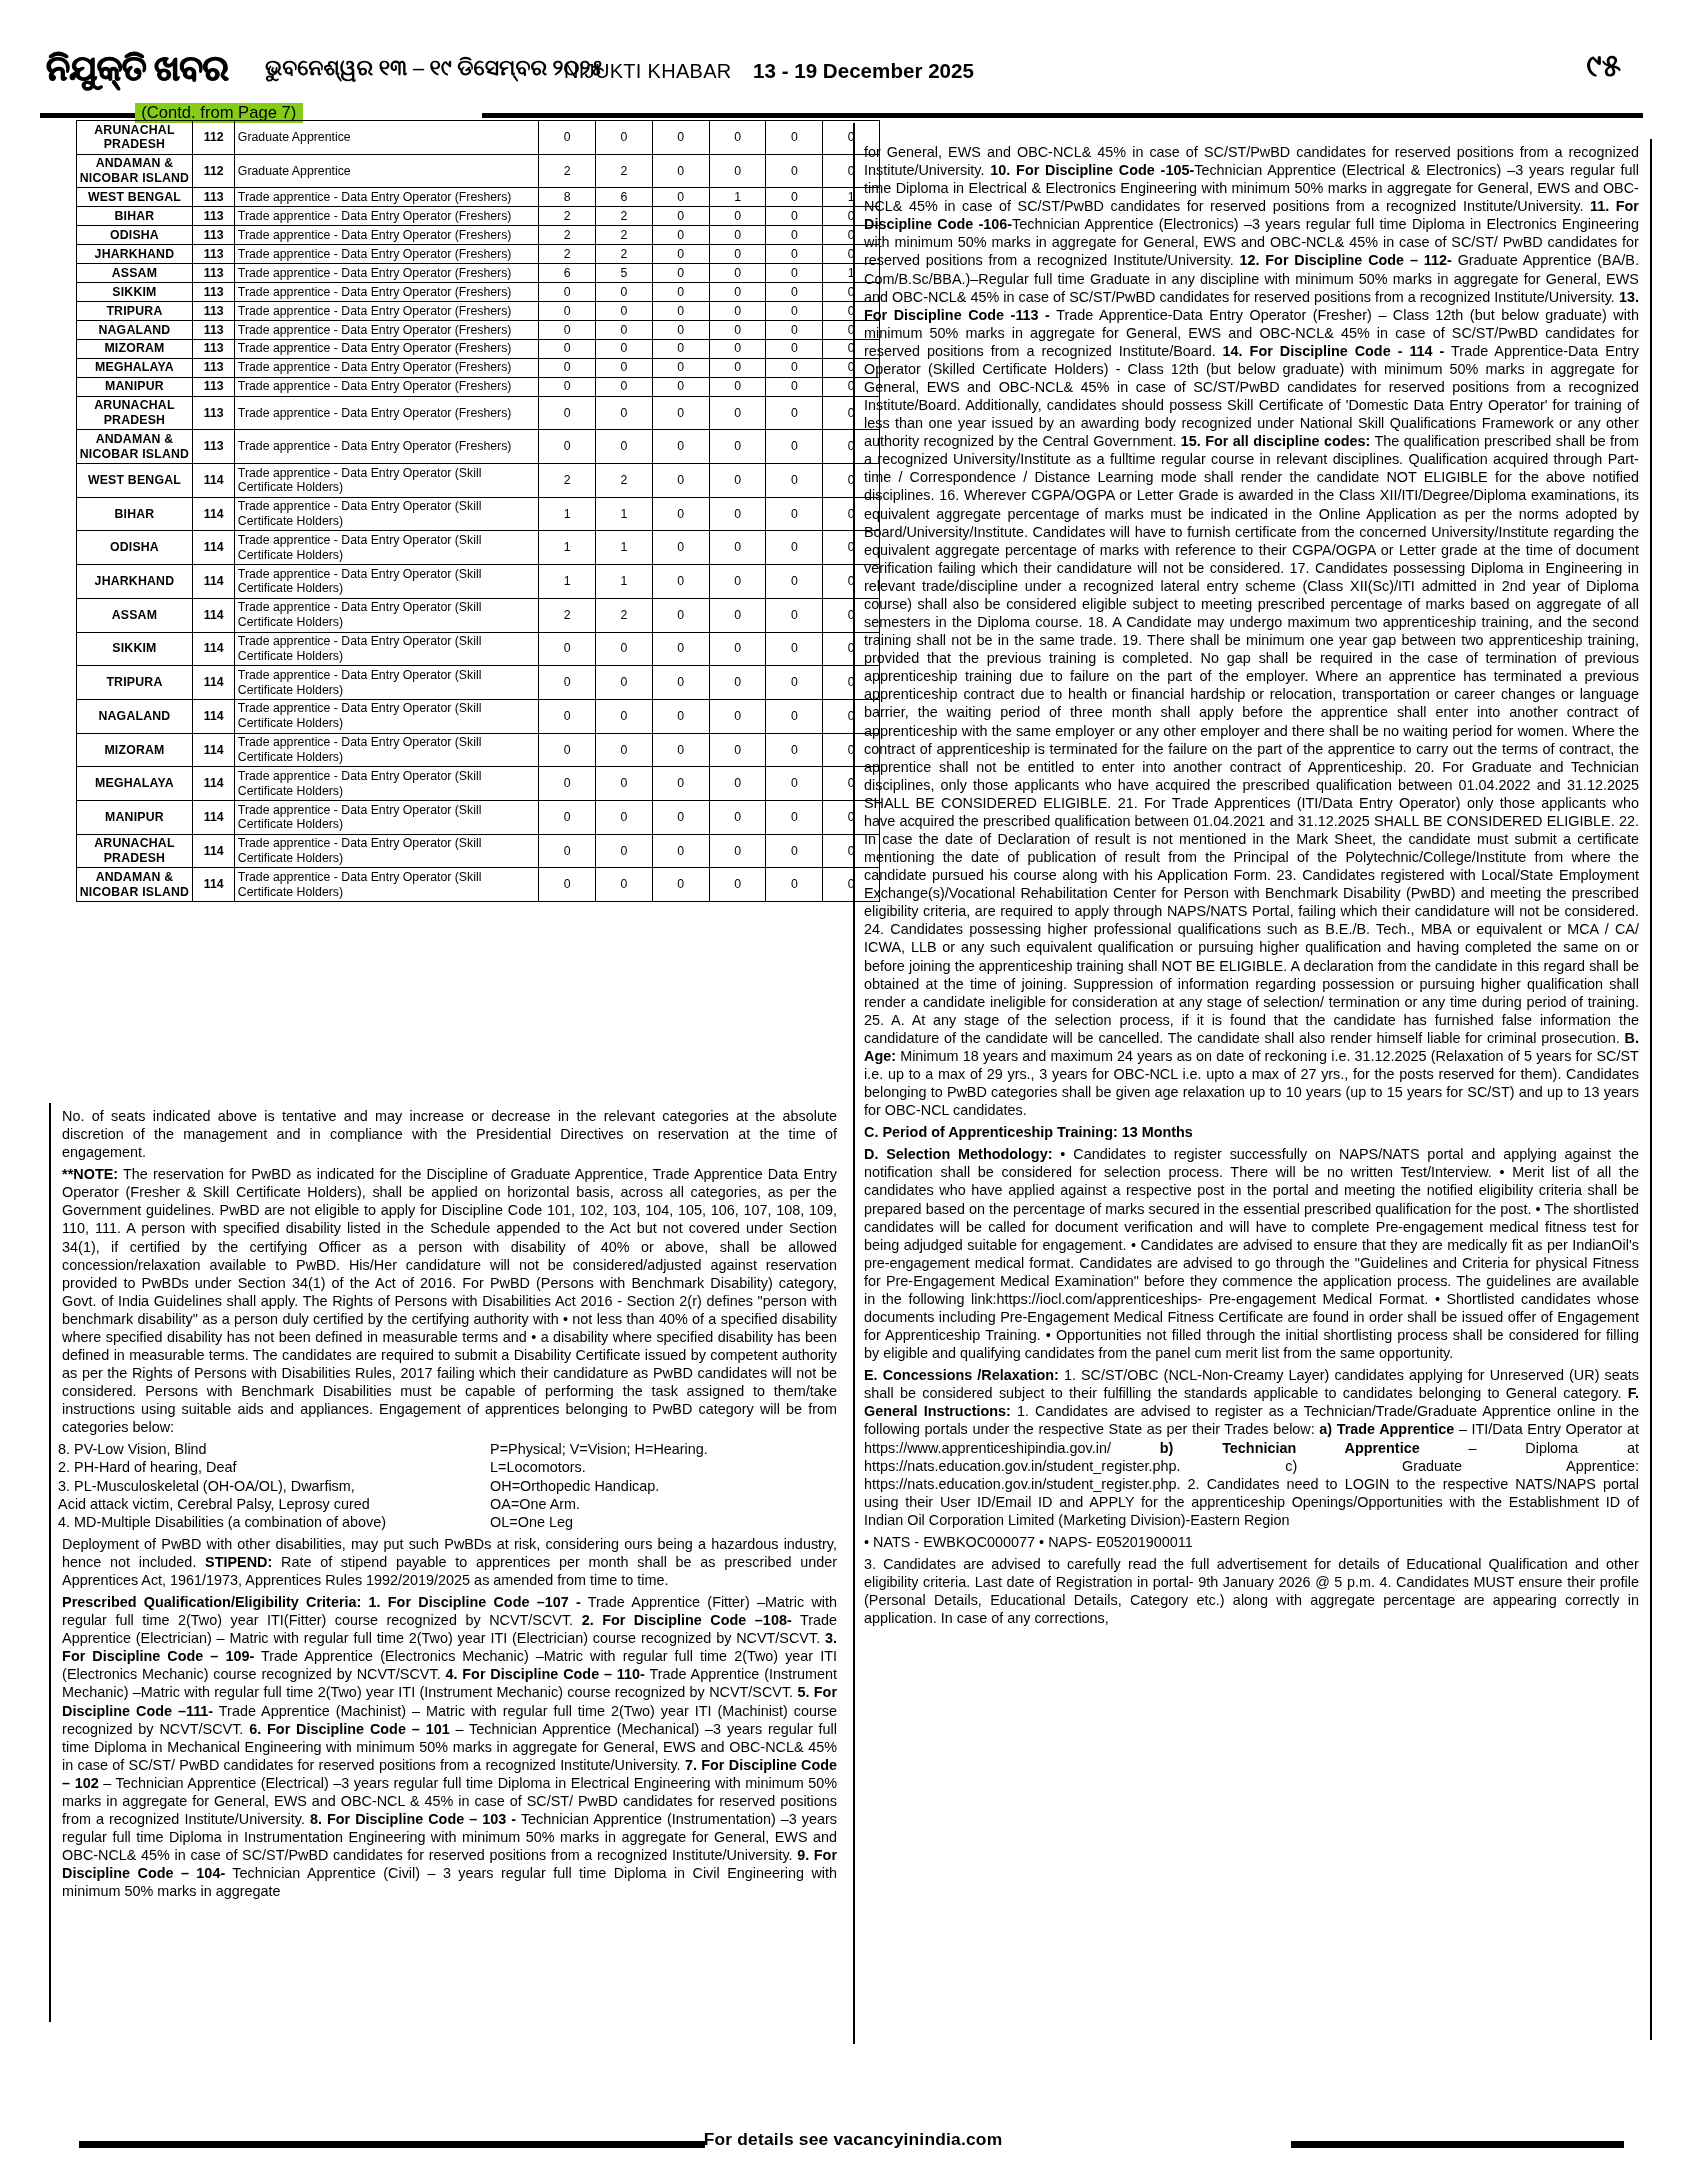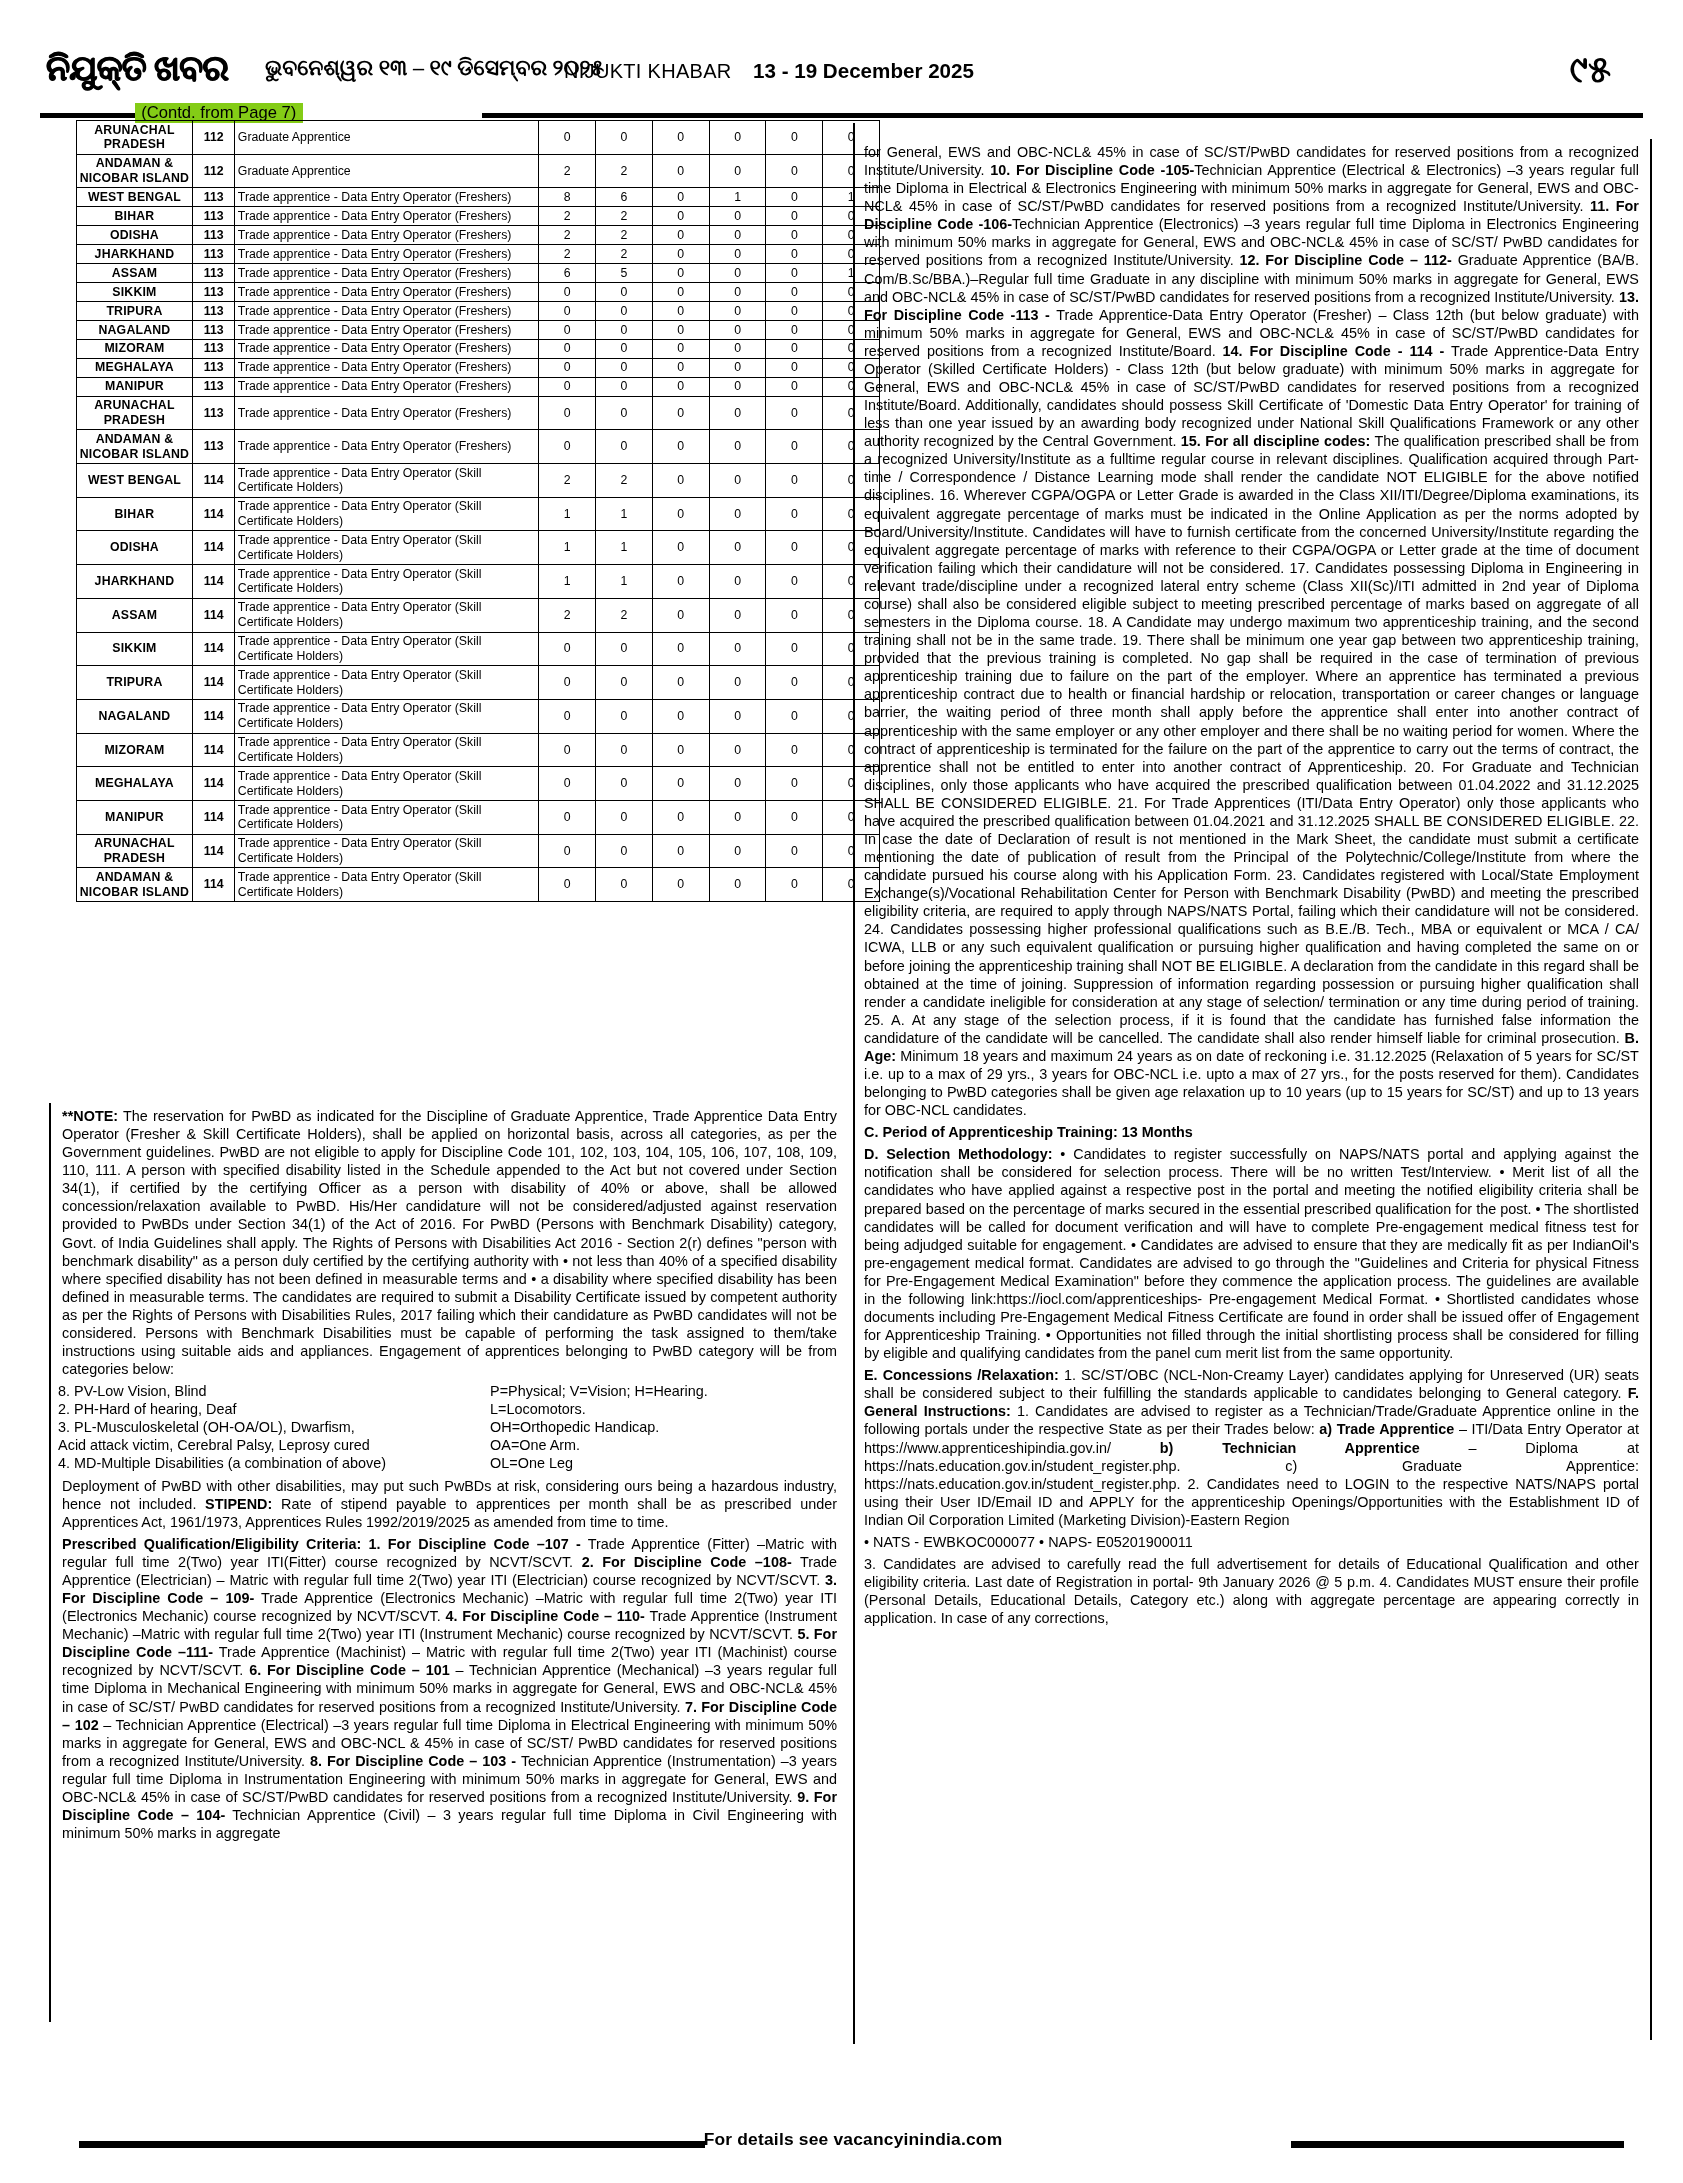"୯୫" #page-number { font-size: 37px -> 31px; right: 41px -> 31px }
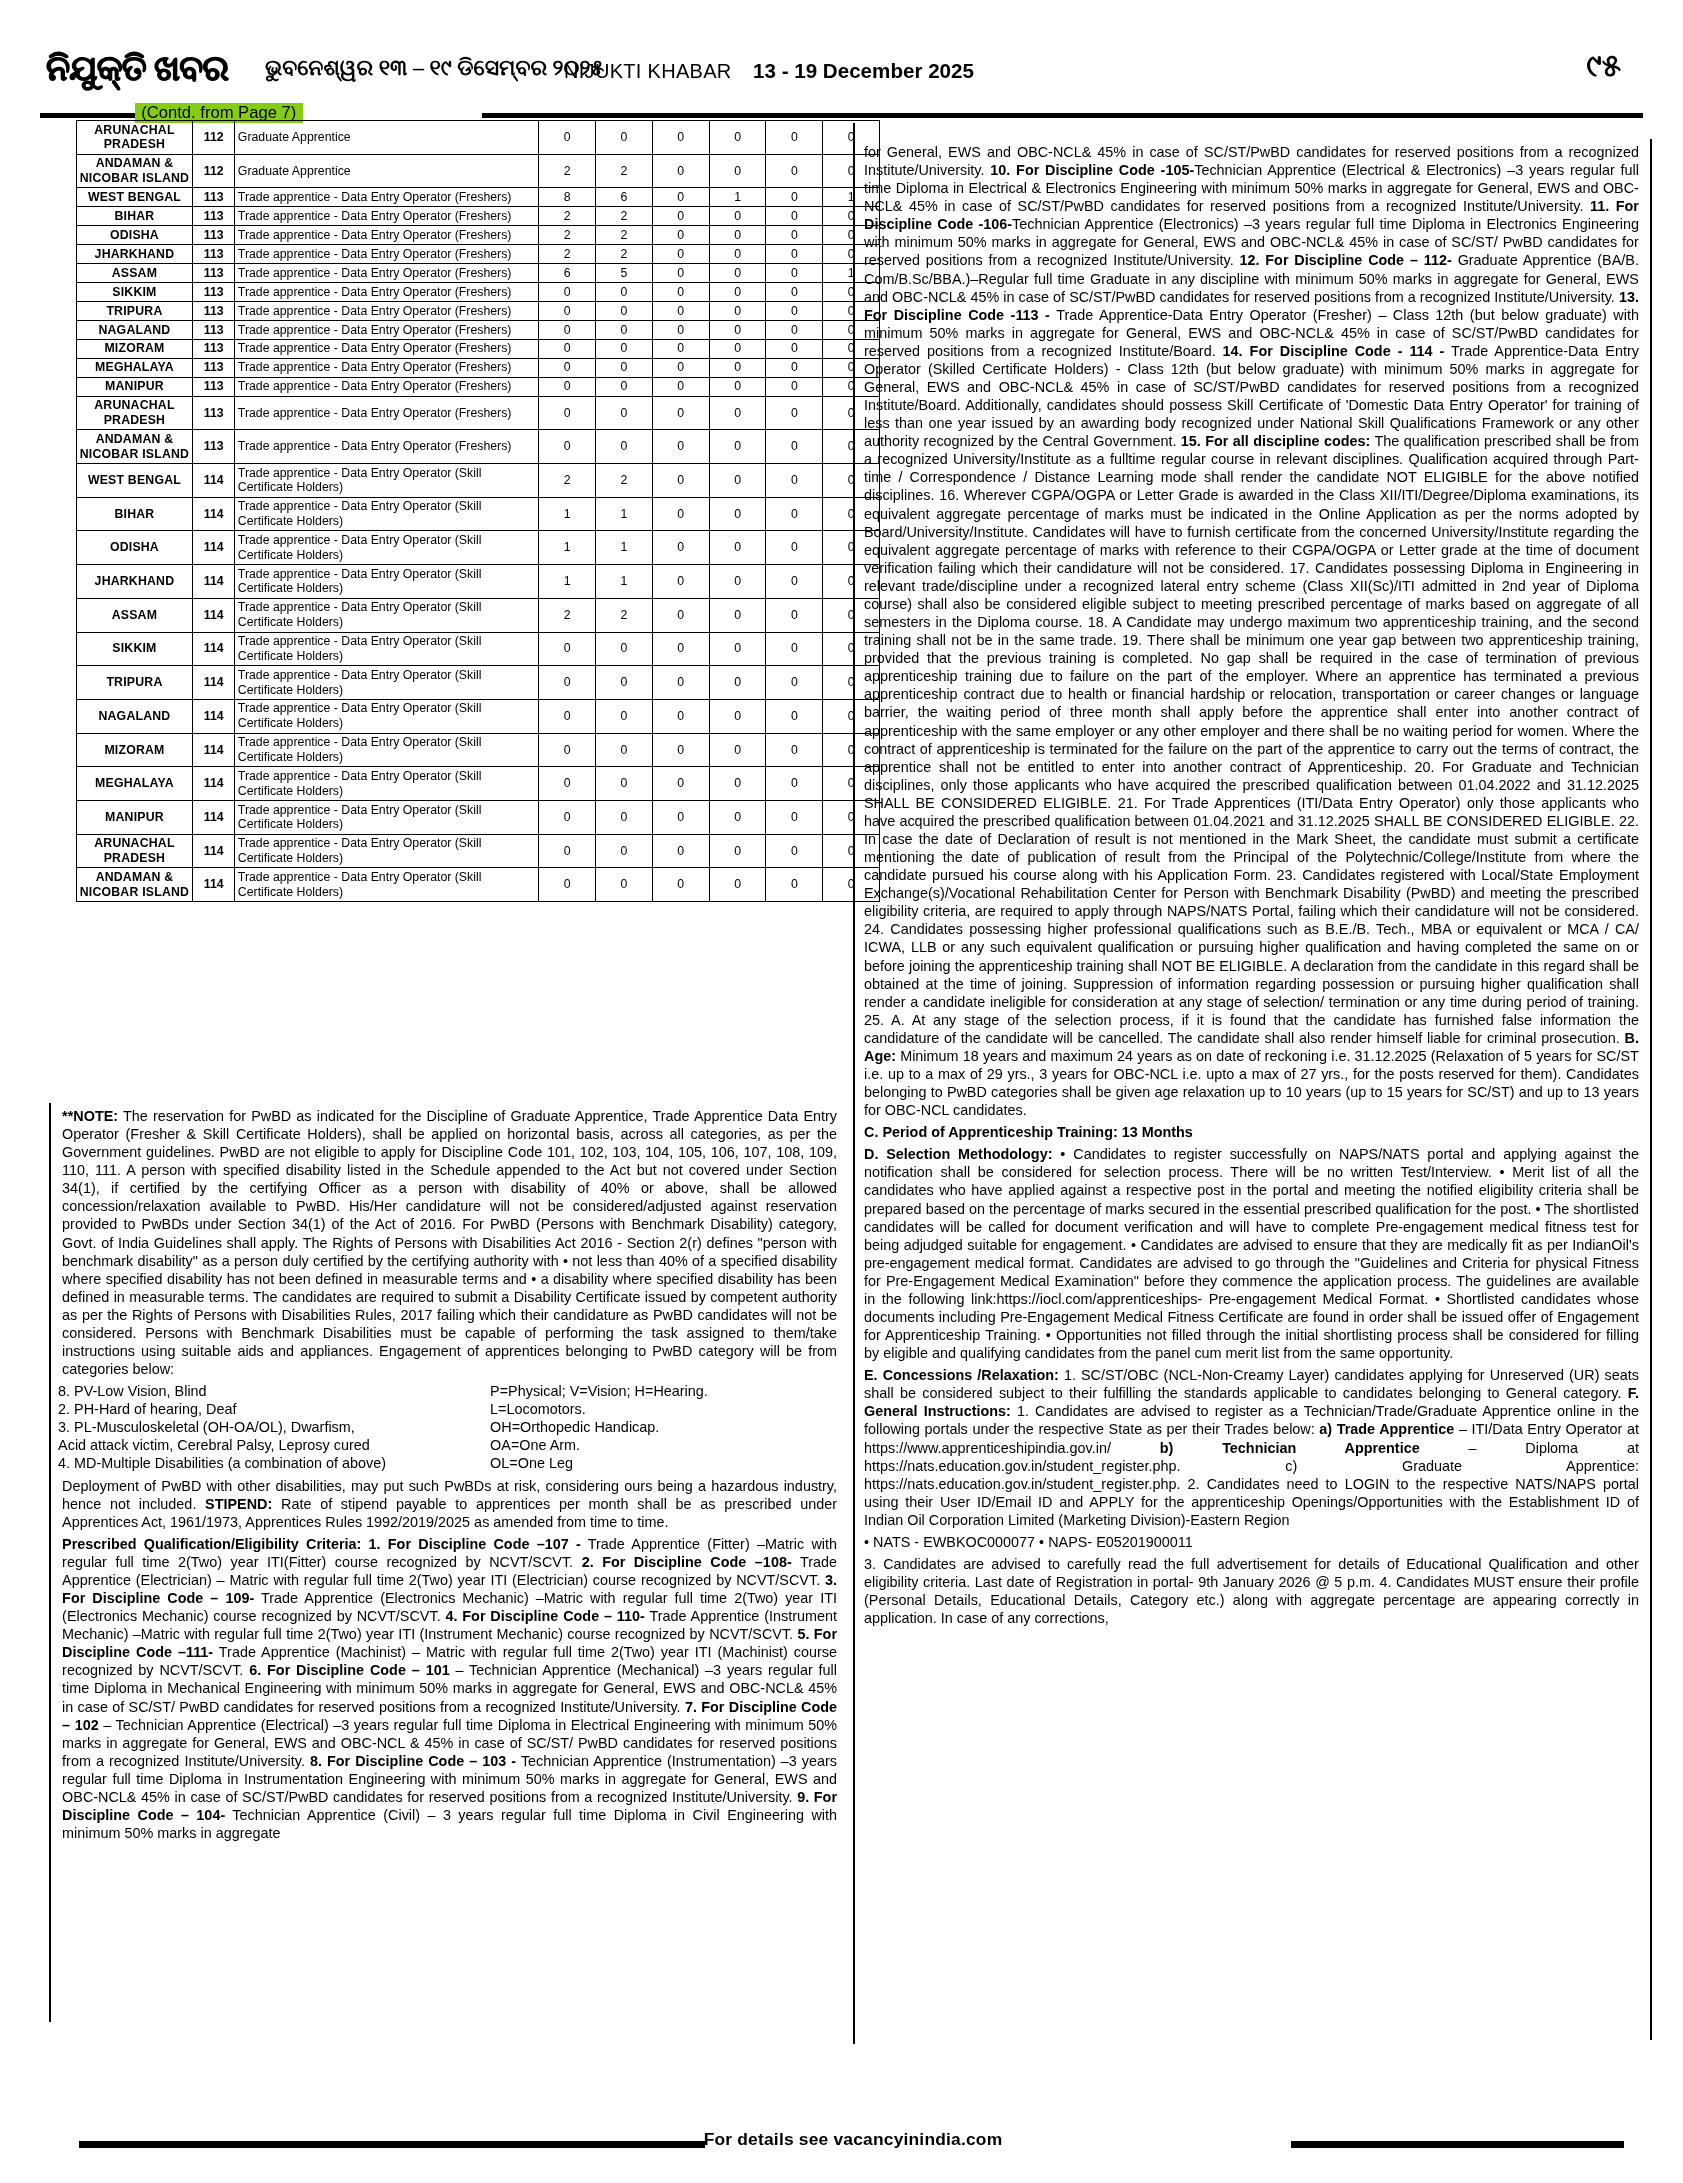"No. of seats indicated above" p { html: none -> <p><span>No. of seats indicated above is tentative and may increase or decrease in the relevant categories at the absolute discretion of the management and in compliance with the Presidential Directives on reservation at the time of engagement.</span></p> }
